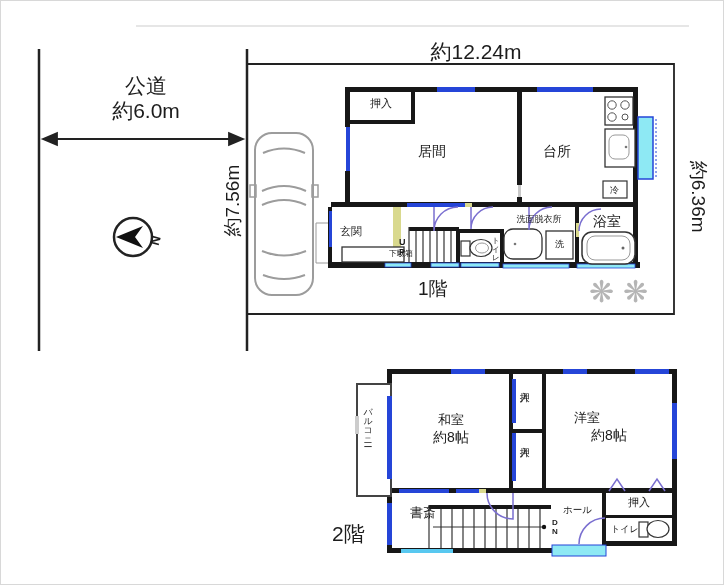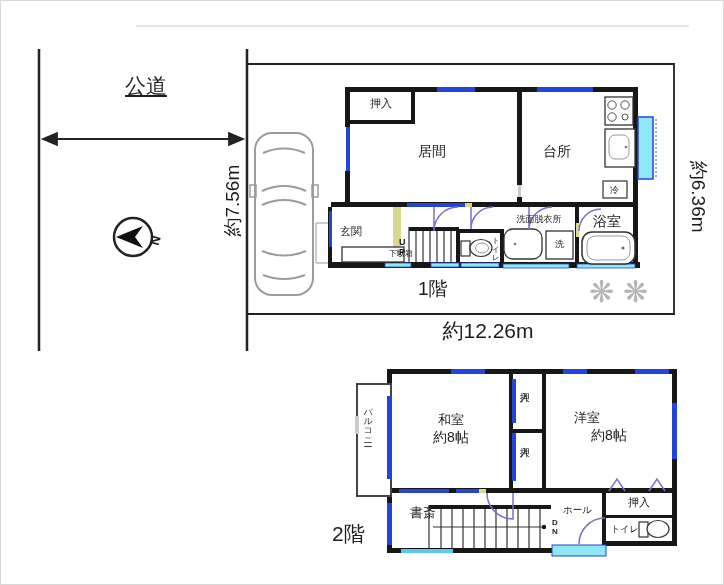"約12.24m" div.lbl { html: none -> <div>約12.24m</div> }
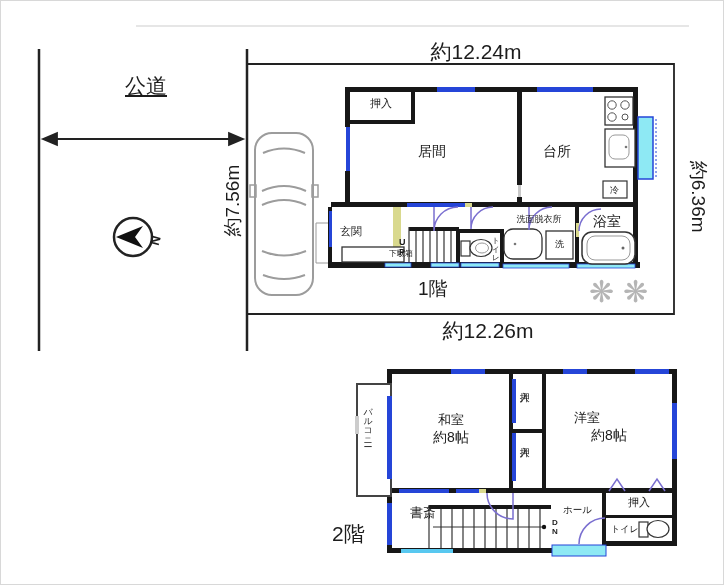"公道" div.lbl { text-decoration: underline -> none }
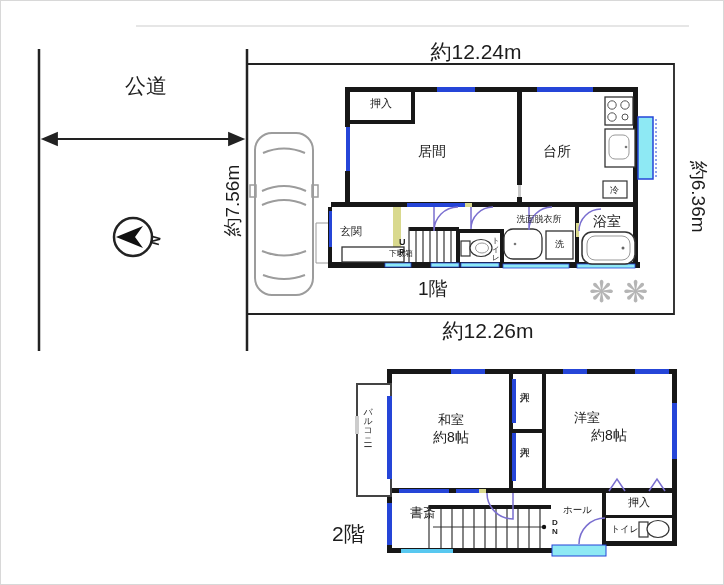"約6.0m" div.lbl { html: none -> <div>約6.0m</div> }
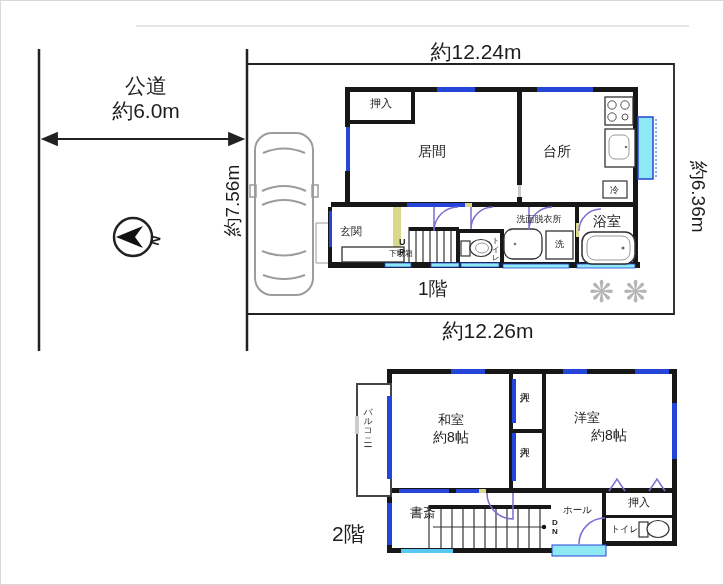"約12.26m" div.lbl { html: <div>約12.26m</div> -> none }
